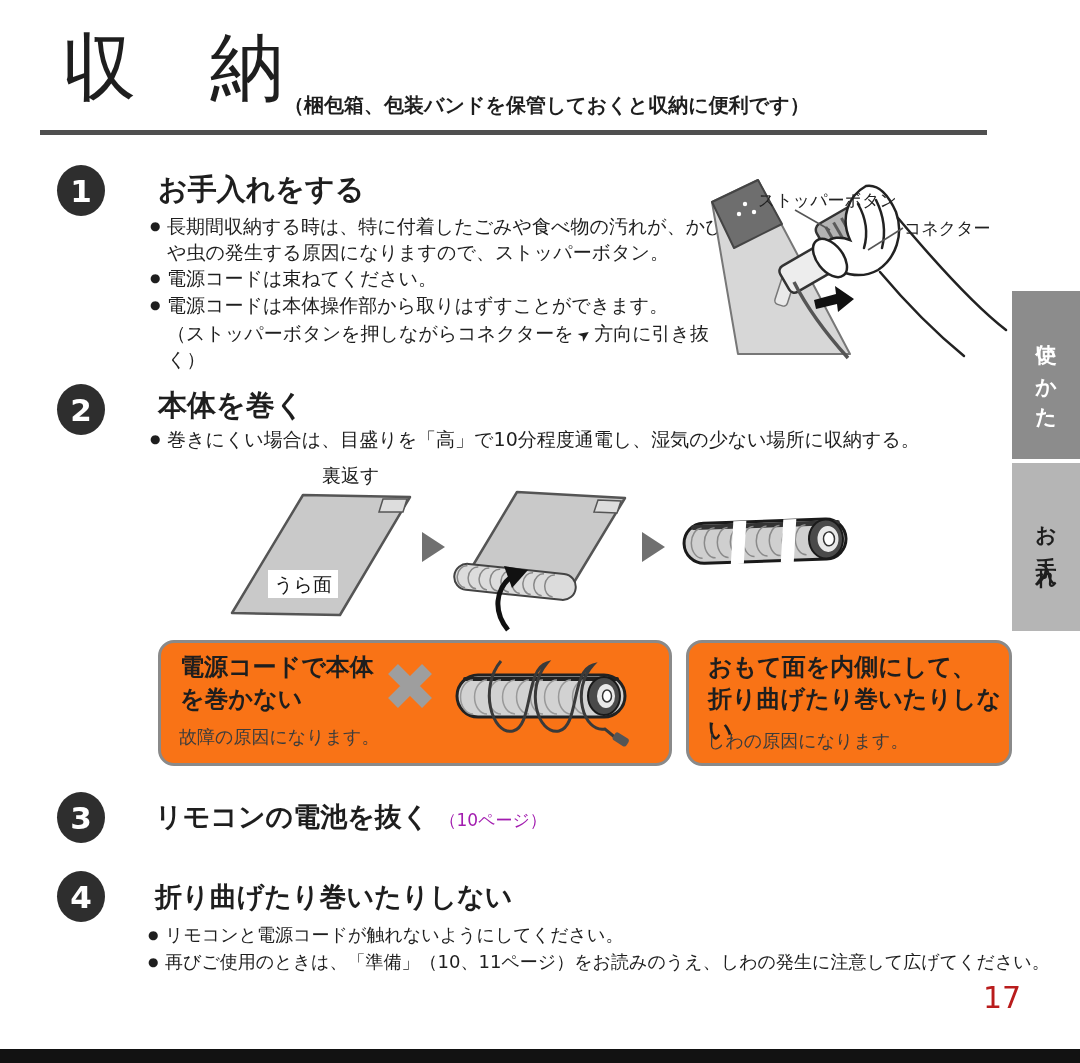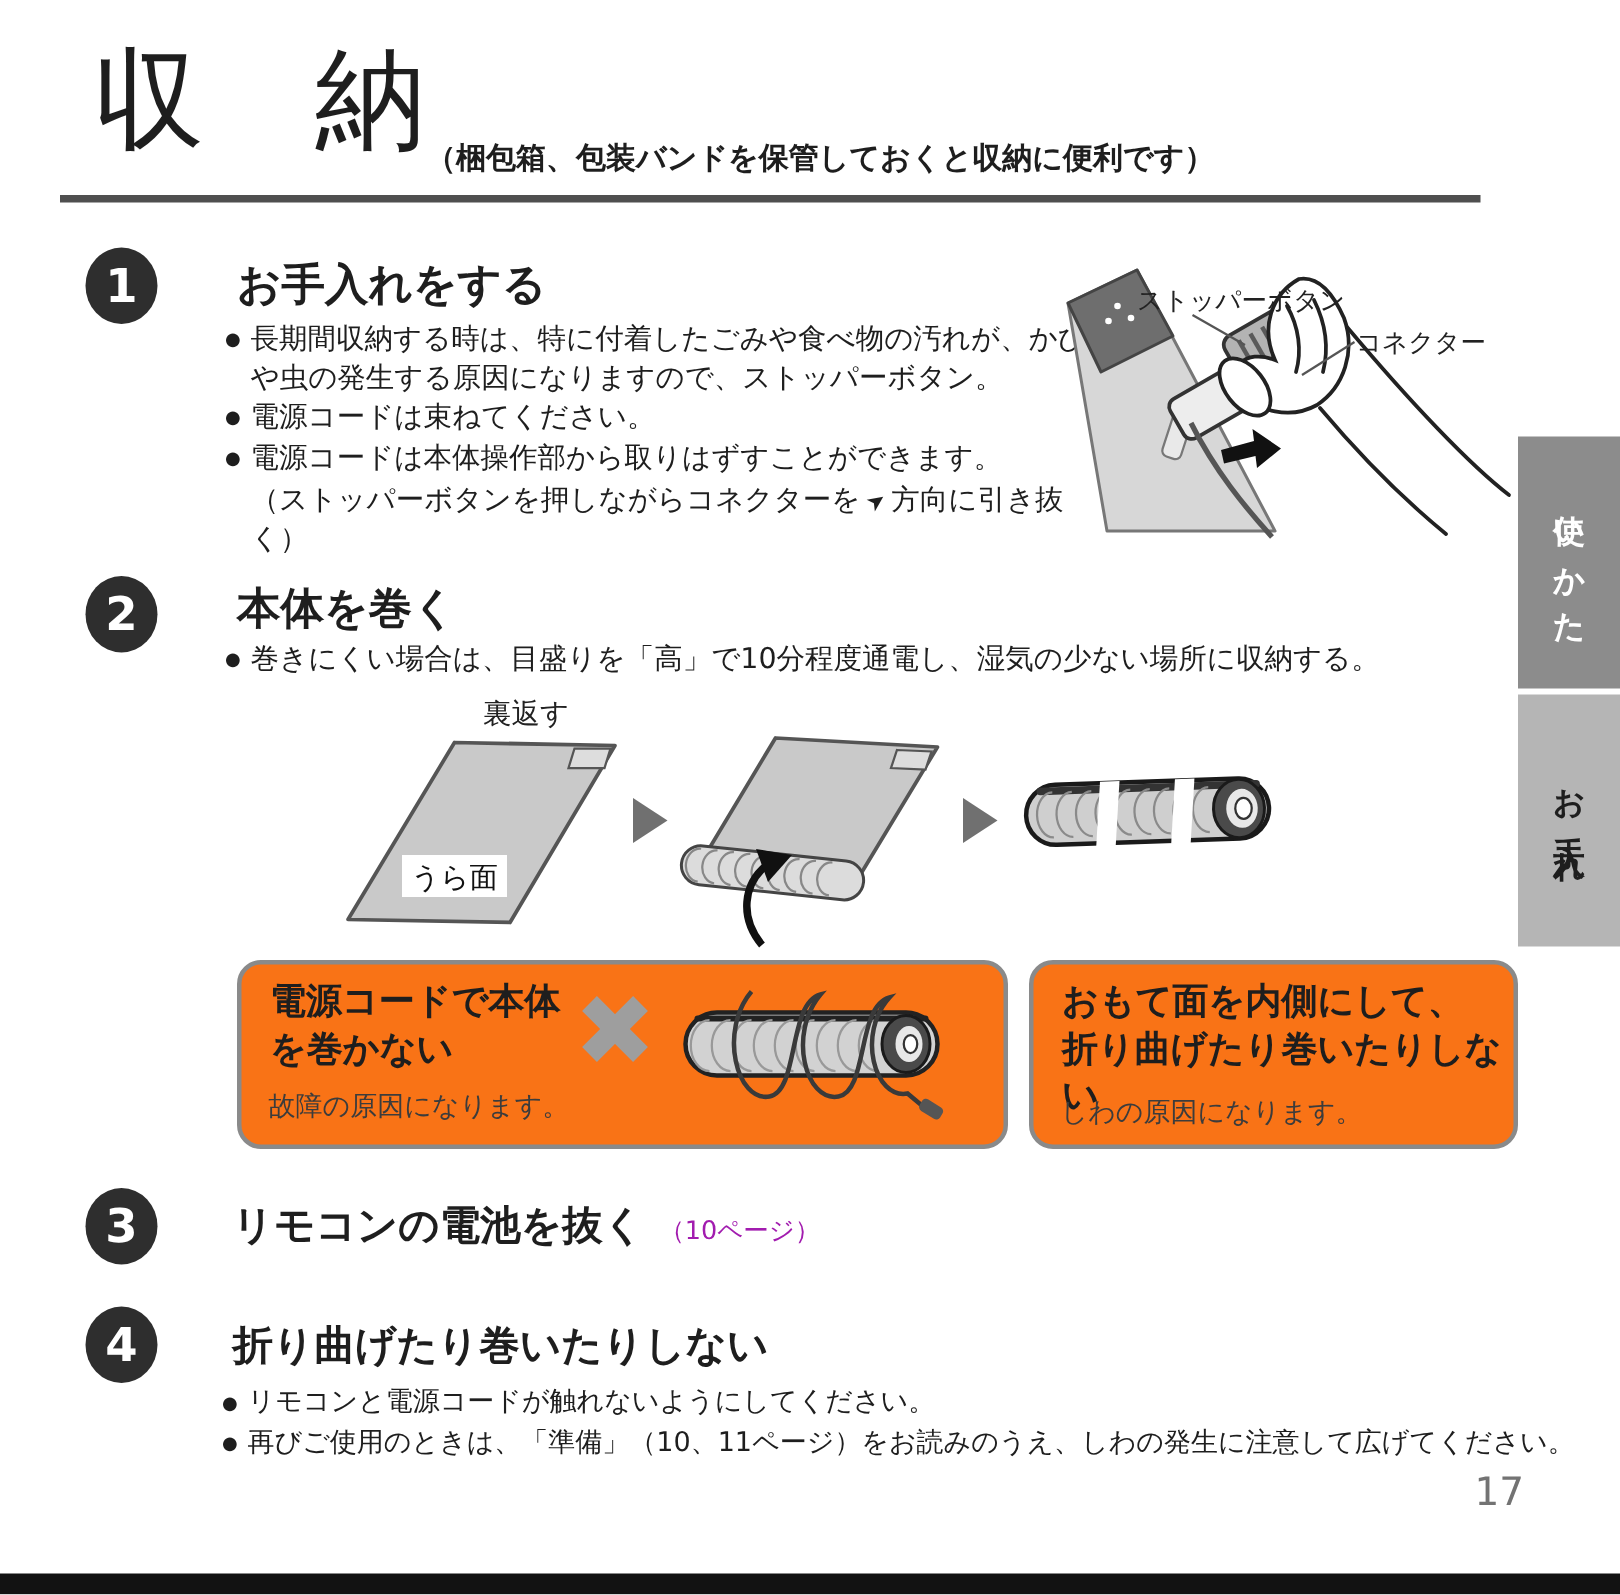"17" .page-number { color: #737373 -> #b91c1c; font-size: 26px -> 30px }
